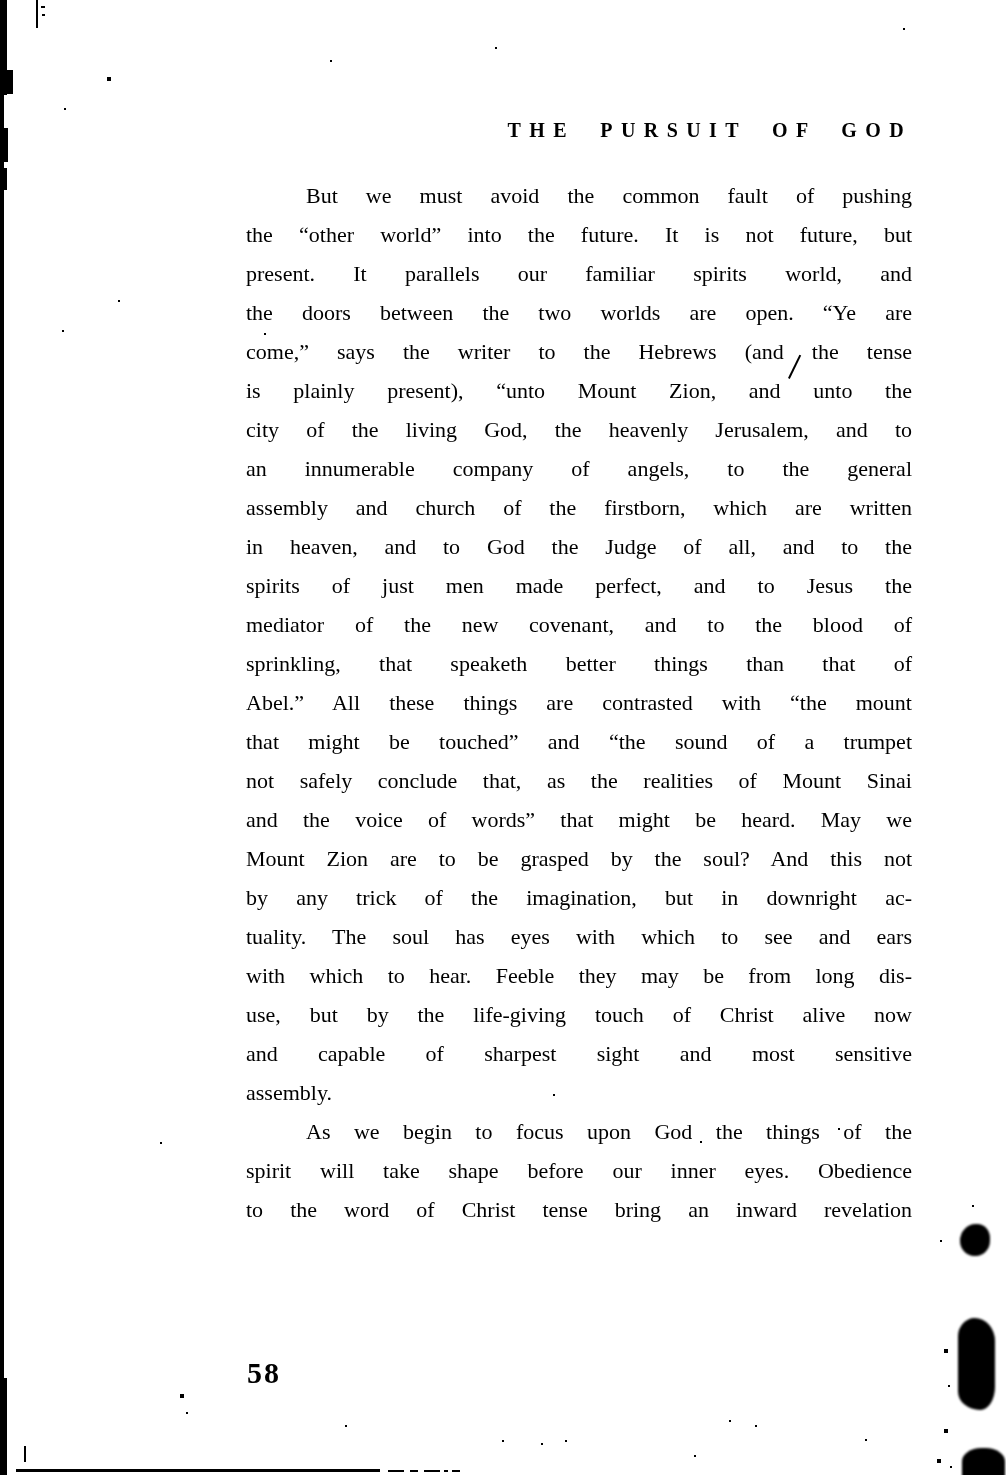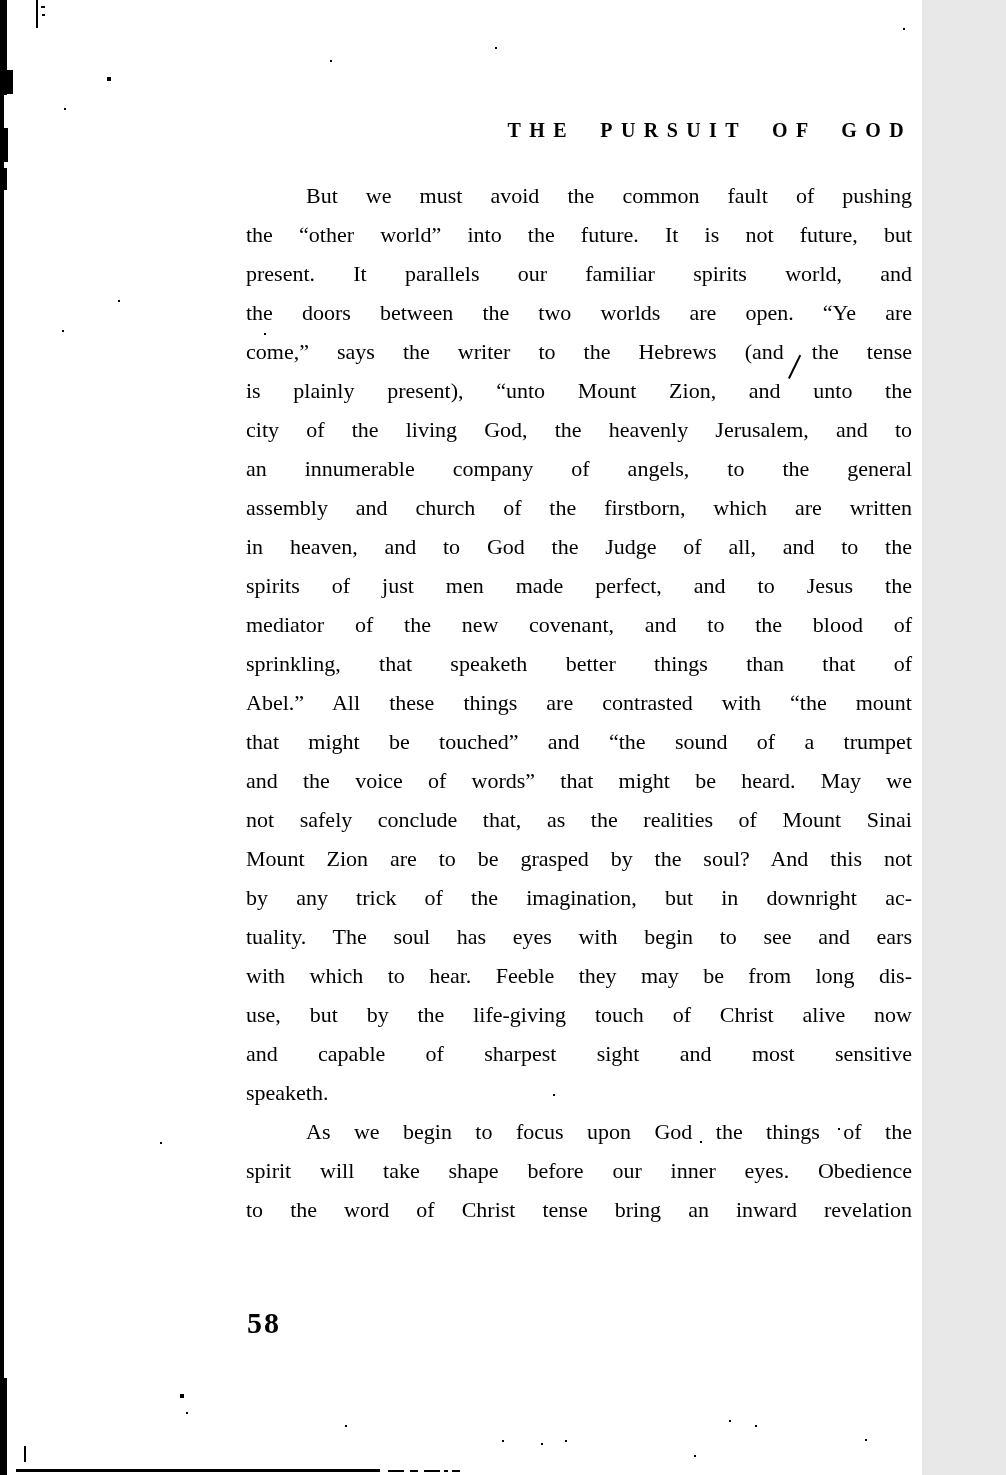"THE PURSUIT OF GOD" .page { width: 922px -> 1006px }
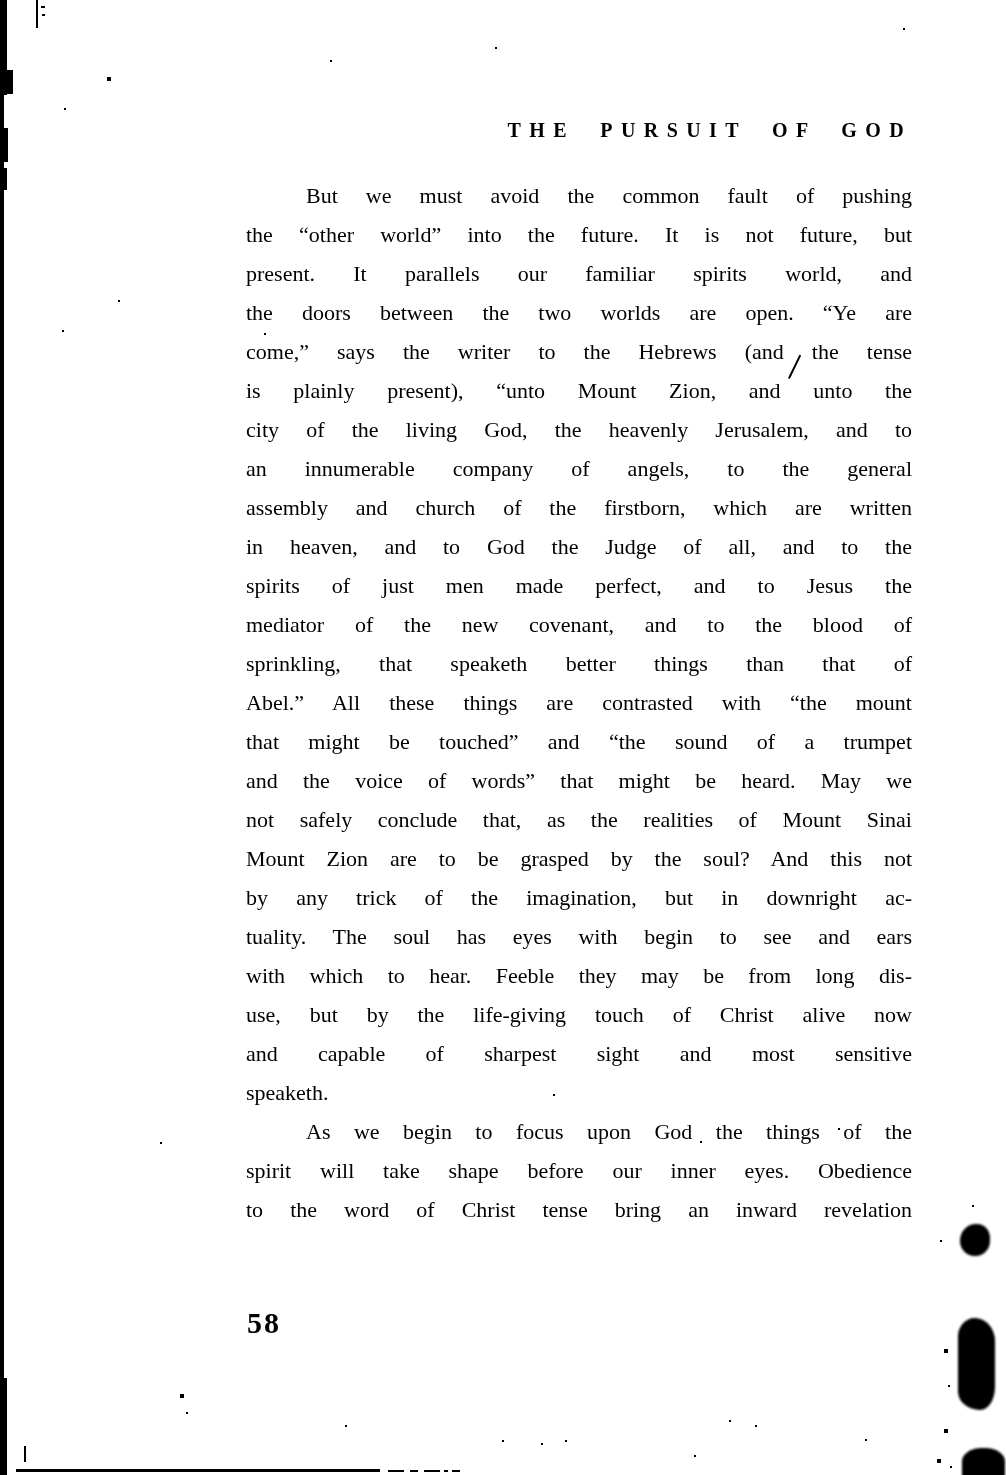"and the voice of words”" div.line { order: before "not safely conclude that, as" -> after "not safely conclude that, as" }
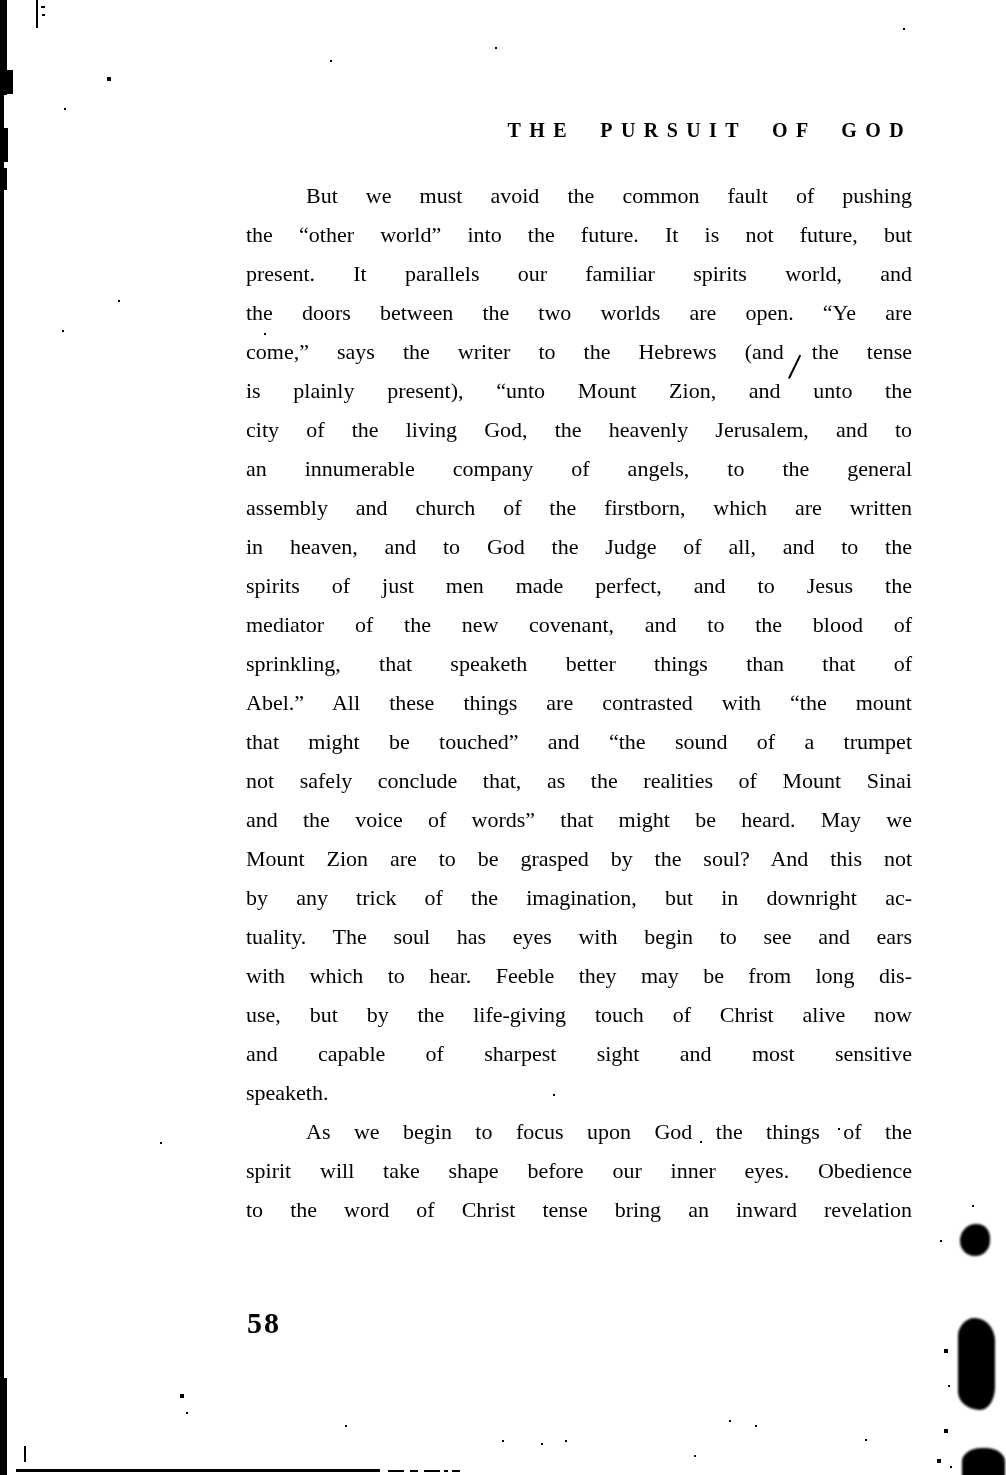"tuality. The soul has eyes" div.line { text: begin -> which }
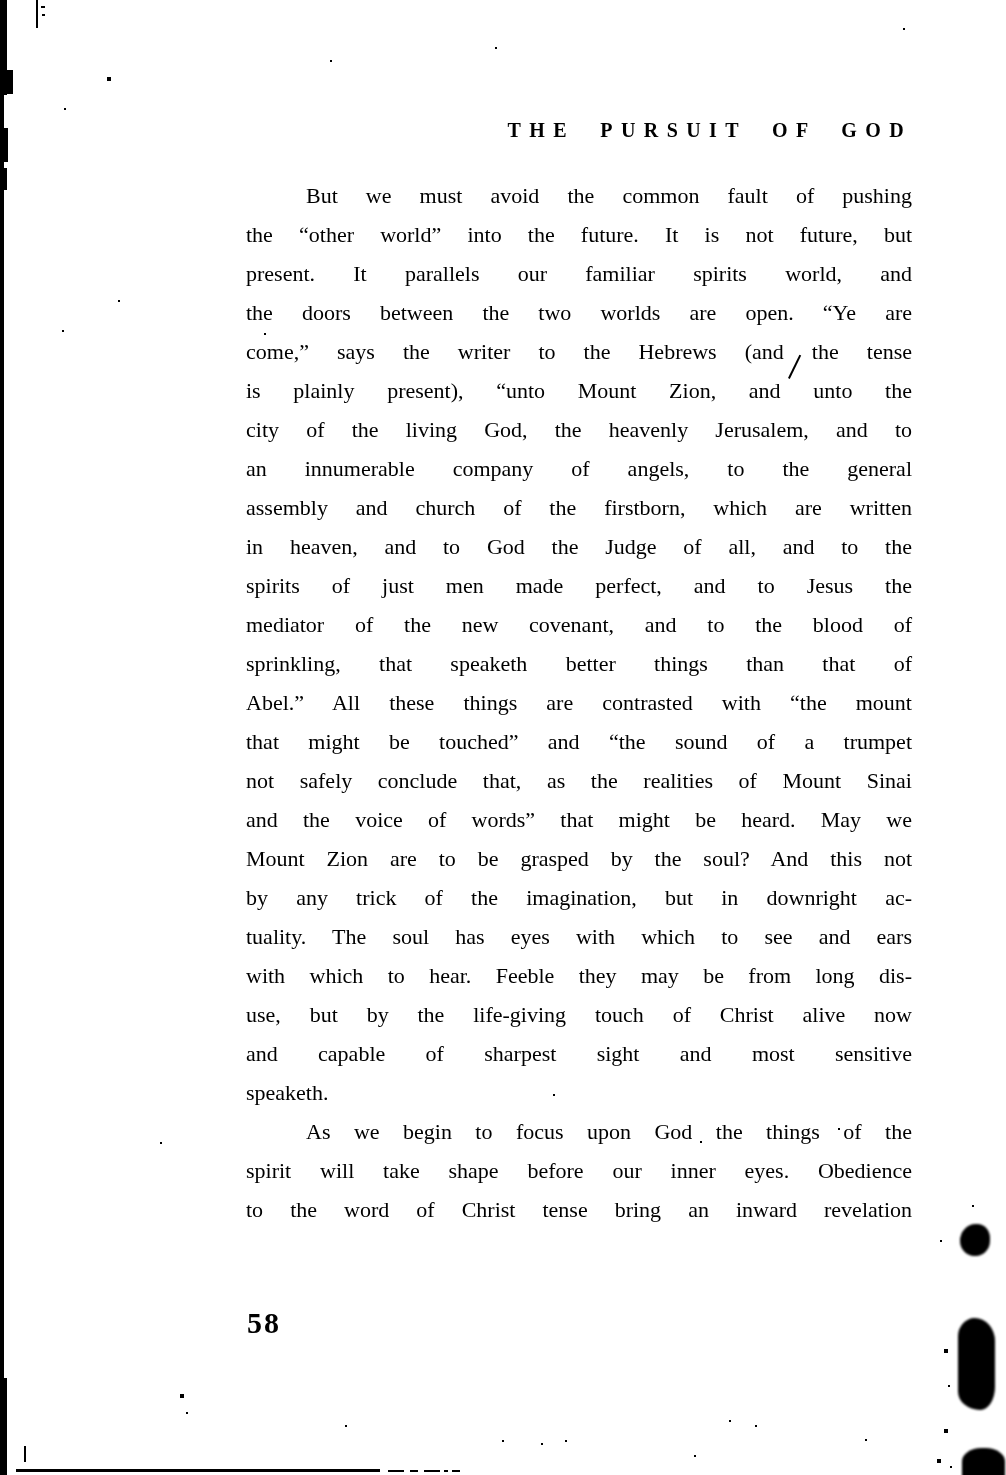"speaketh." div.line { text: speaketh -> assembly }
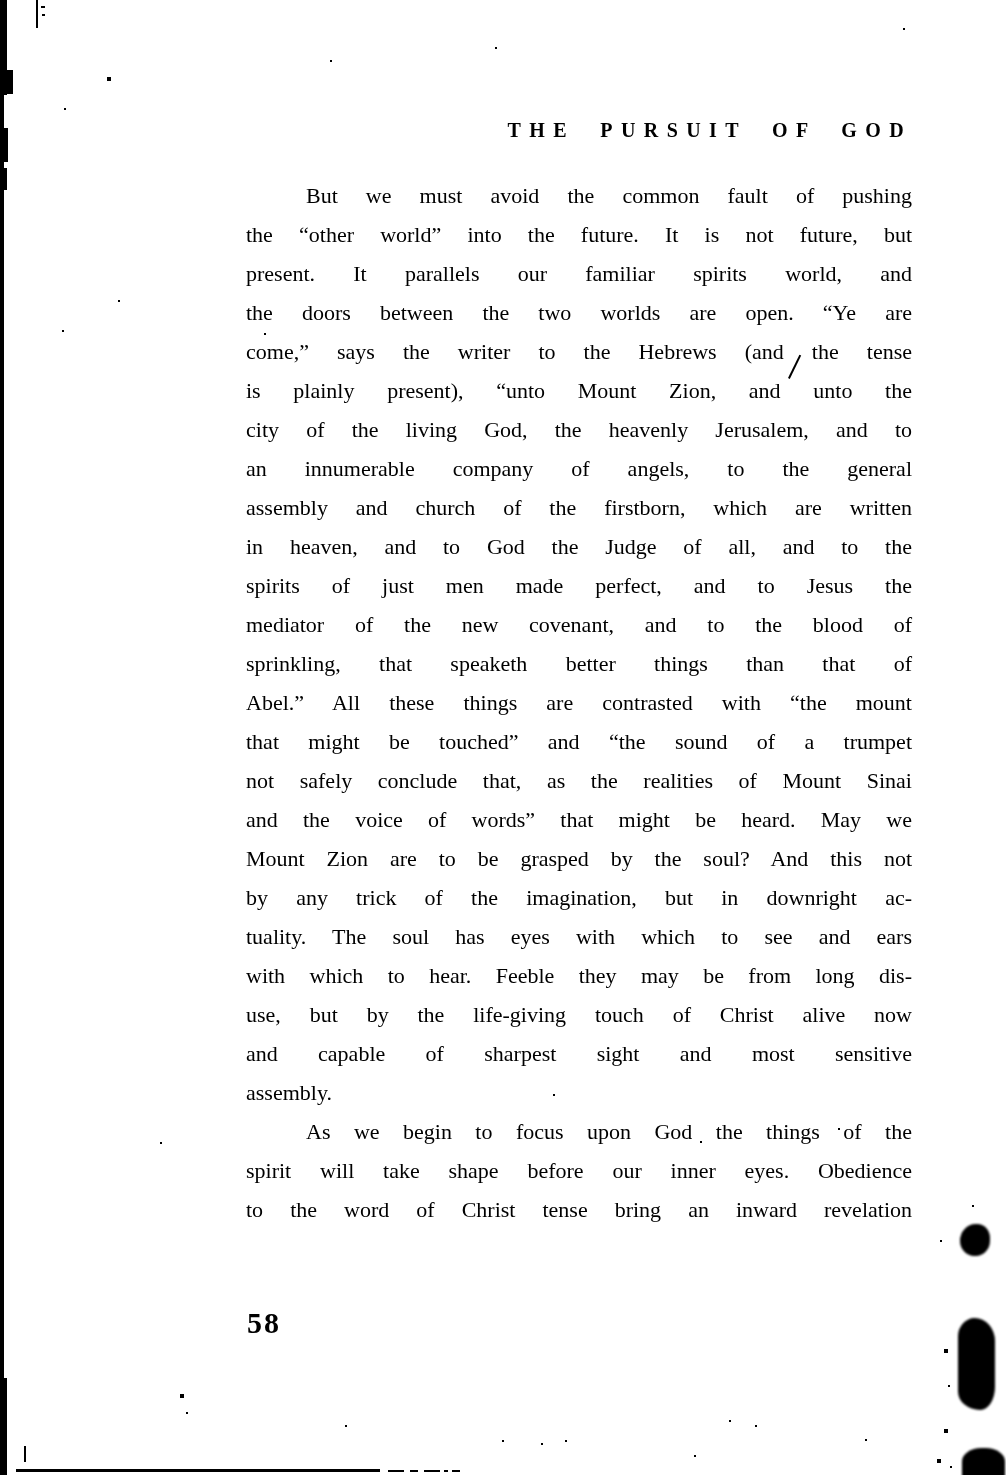"58" .page-number { top: 1306px -> 1356px }
